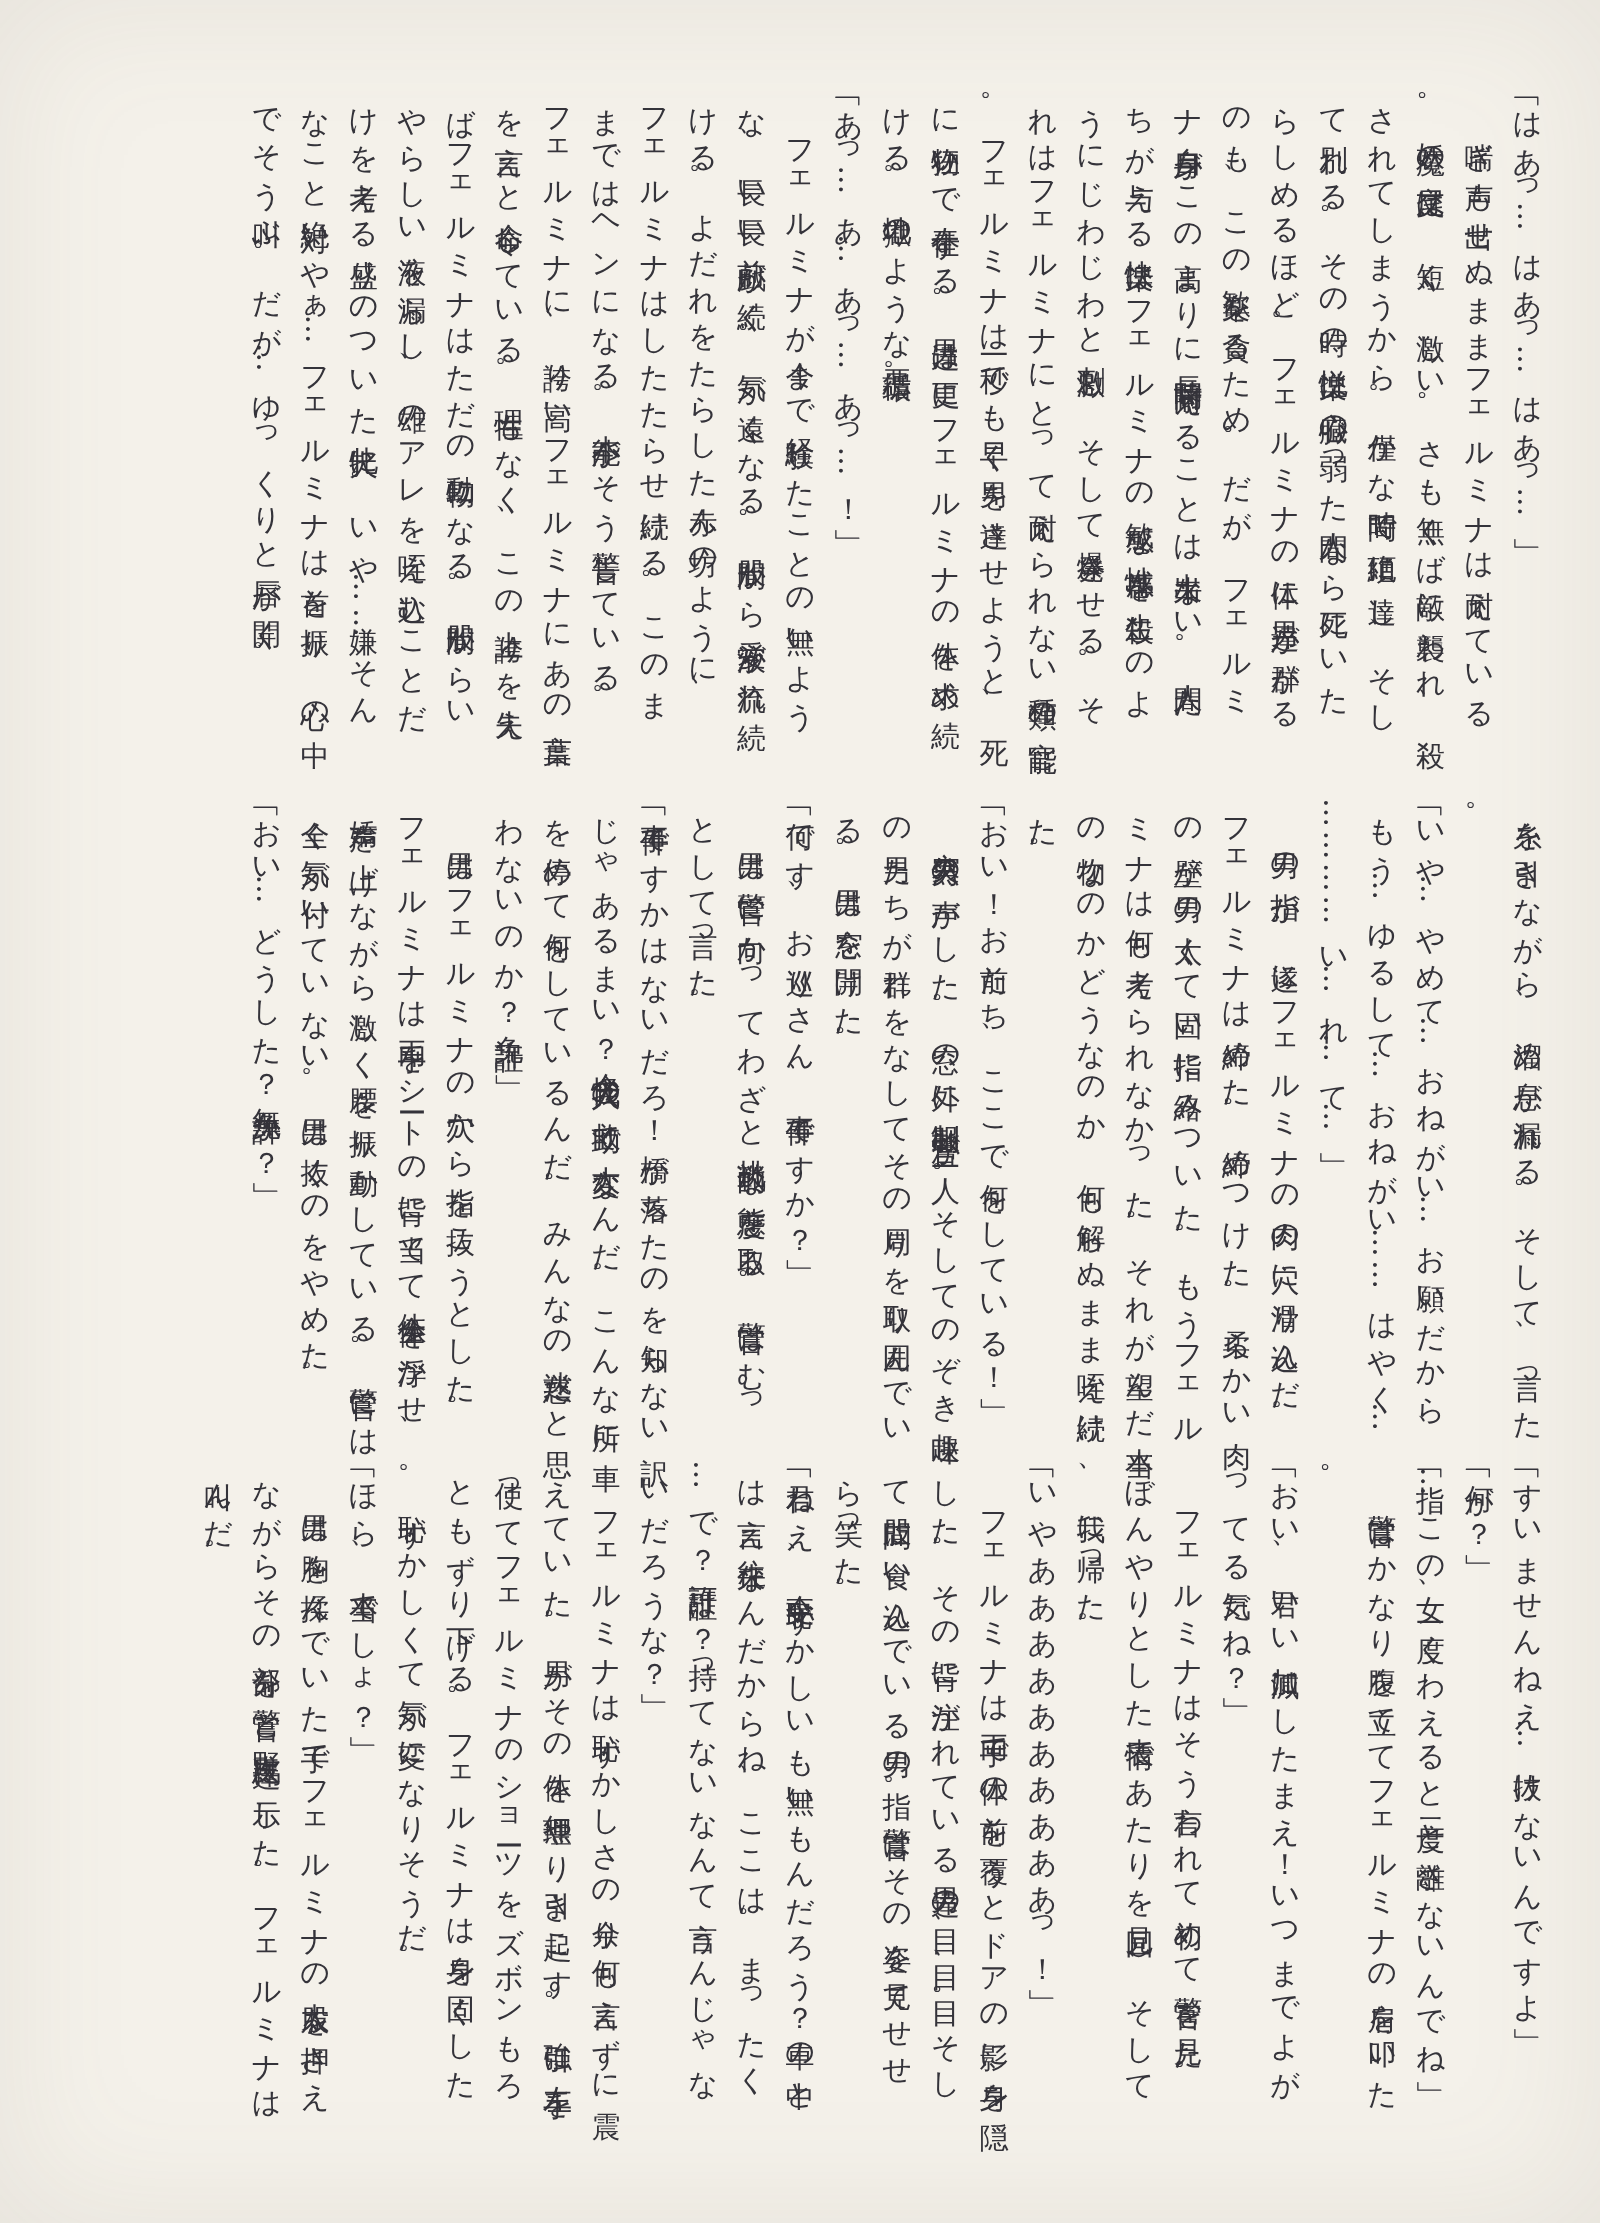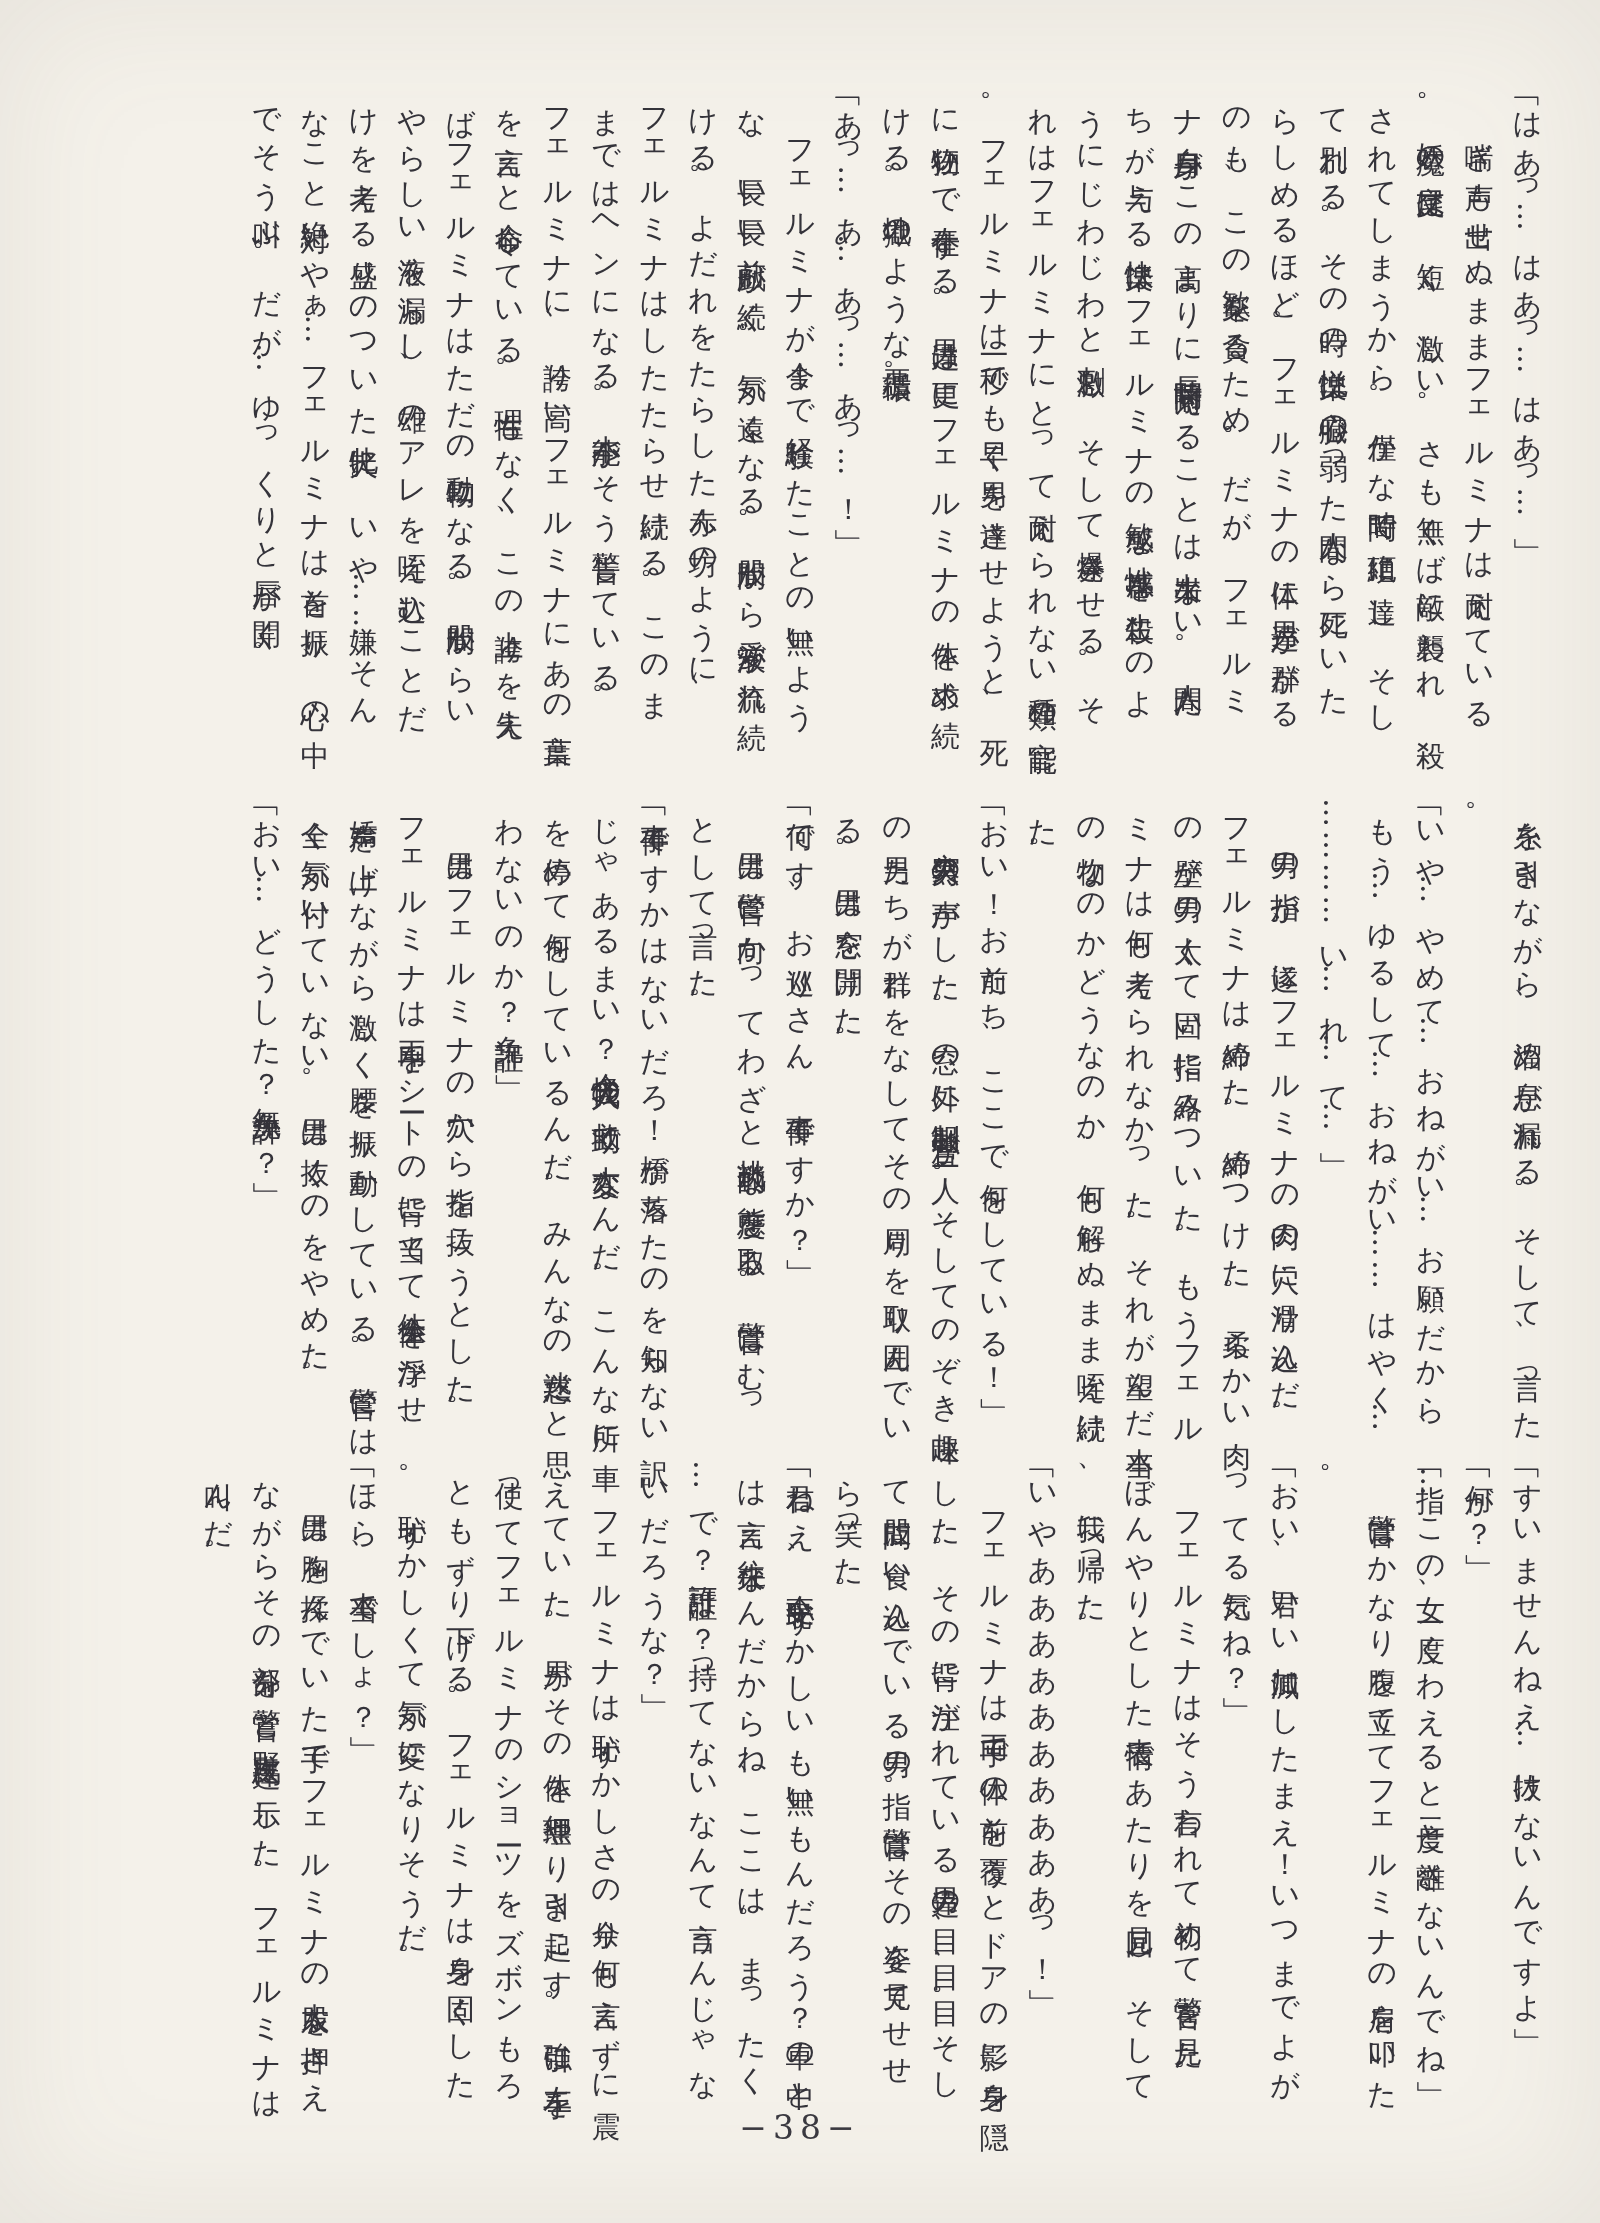"−38−" div.page-number { html: <div>−38−</div> -> none }
